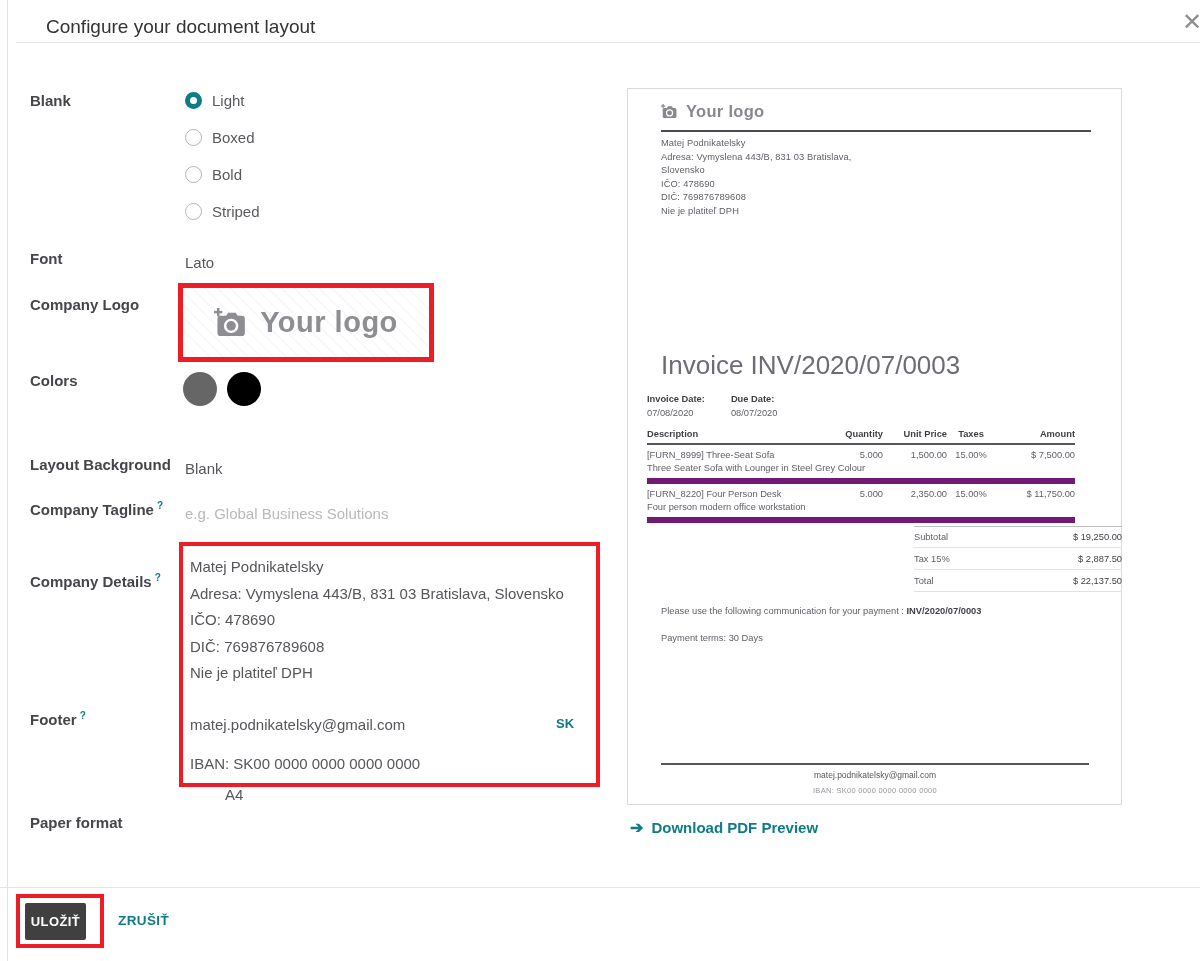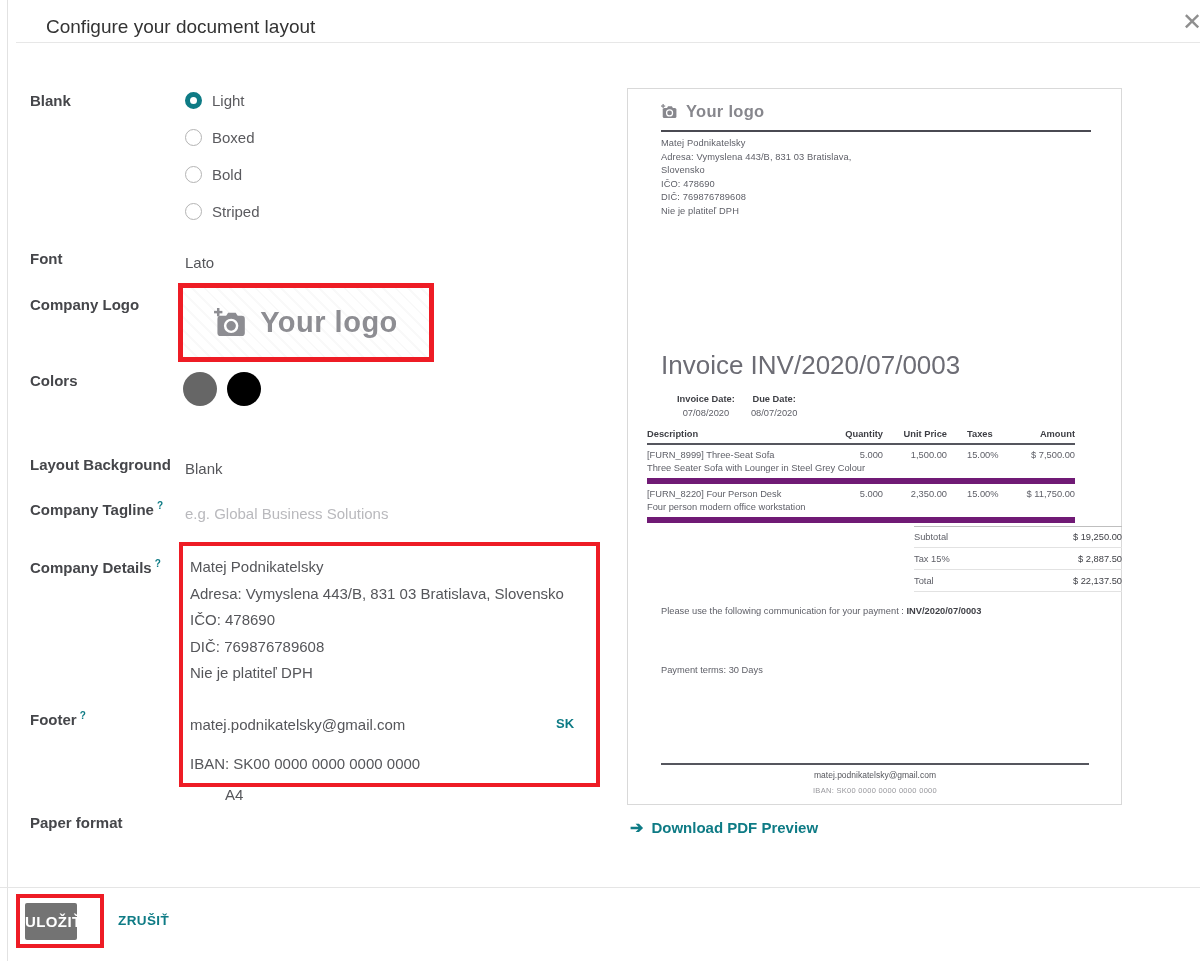"Invoice Date:" .pv-dates { gap: 16px -> 26px; left: 49px -> 19px; text-align: center -> none }
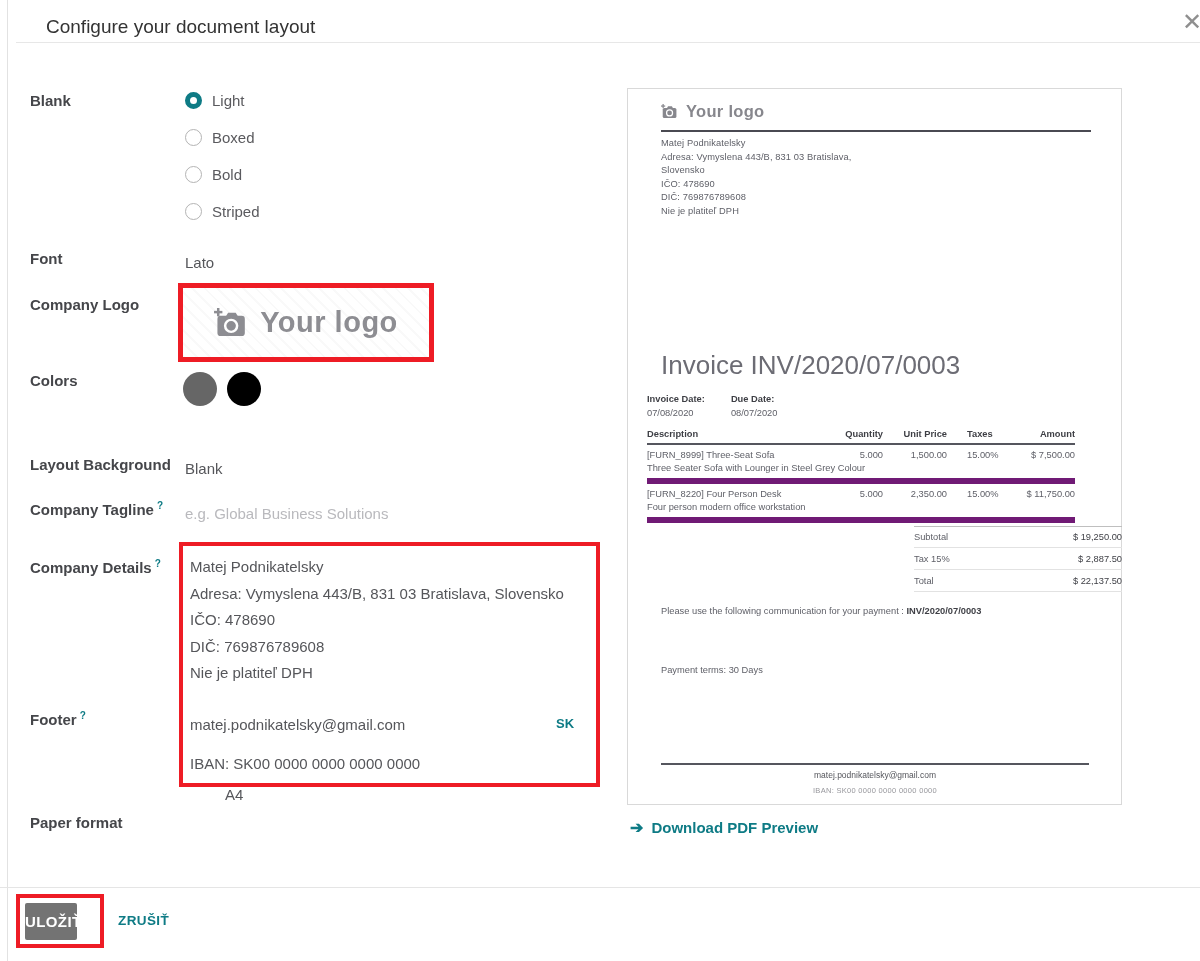"Taxes" .c-tax { padding-left: 20px -> none; text-align: left -> center }
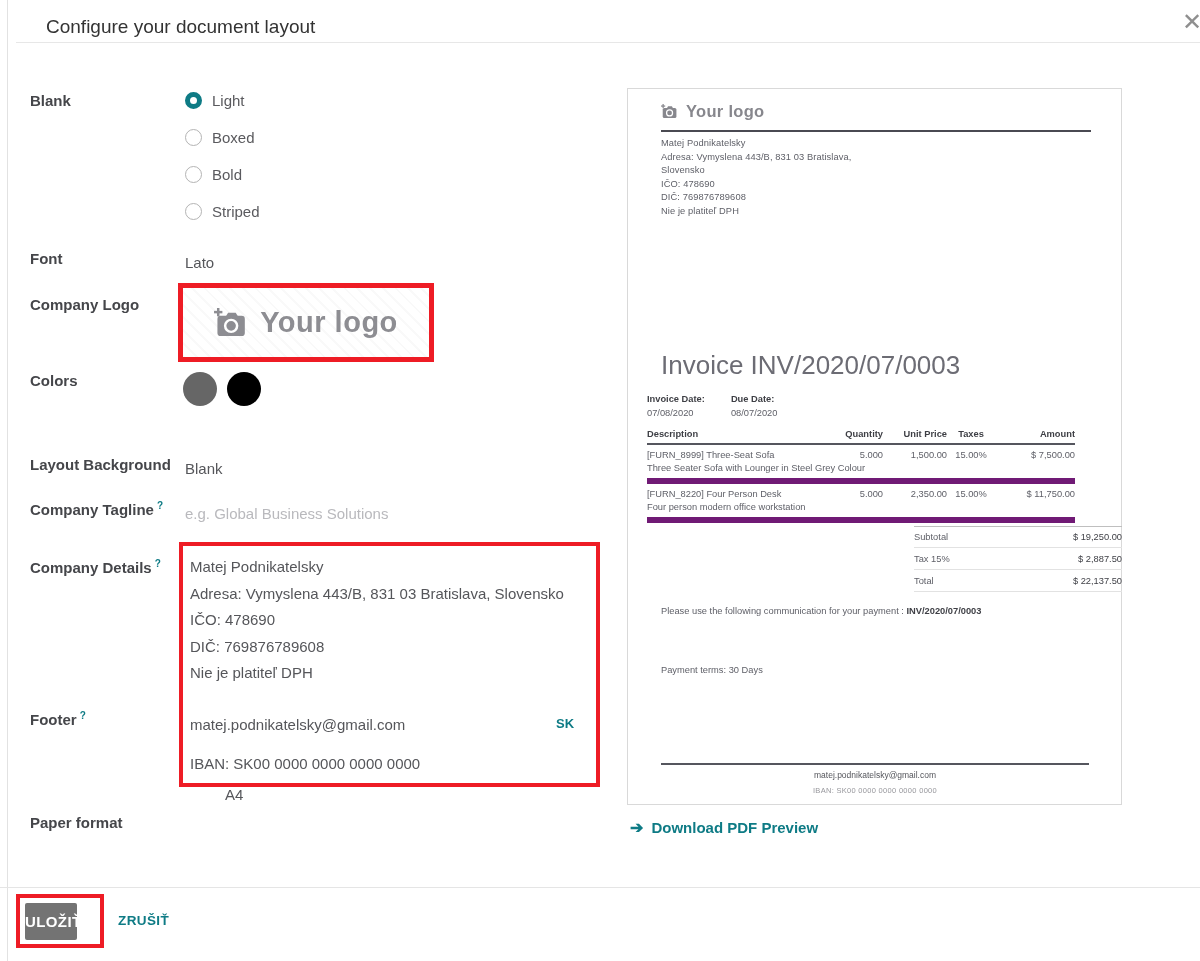"Company Details ?" div.flabel { top: 558px -> 572px }
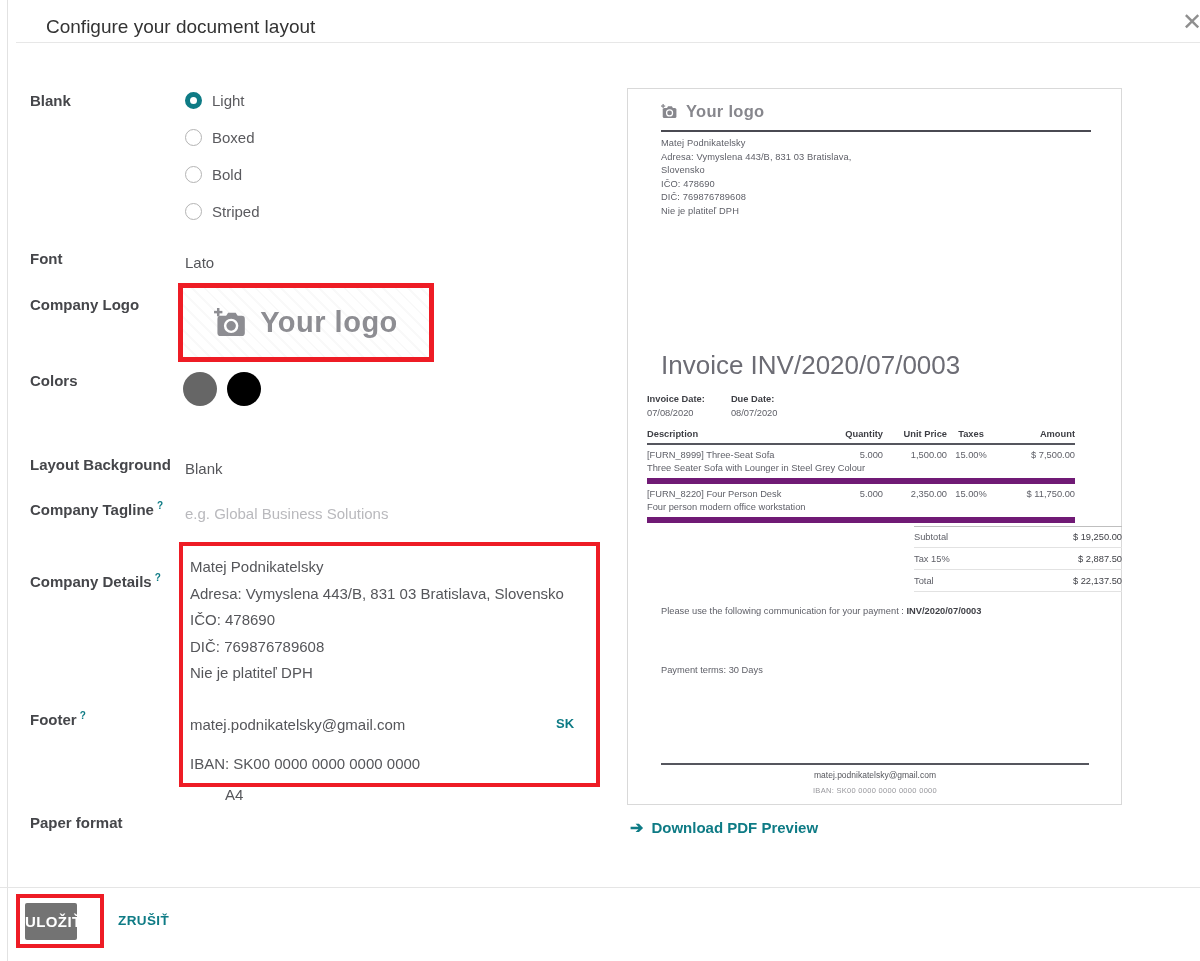"Payment terms: 30 Days" .pv-terms { margin-top: 32px -> none }
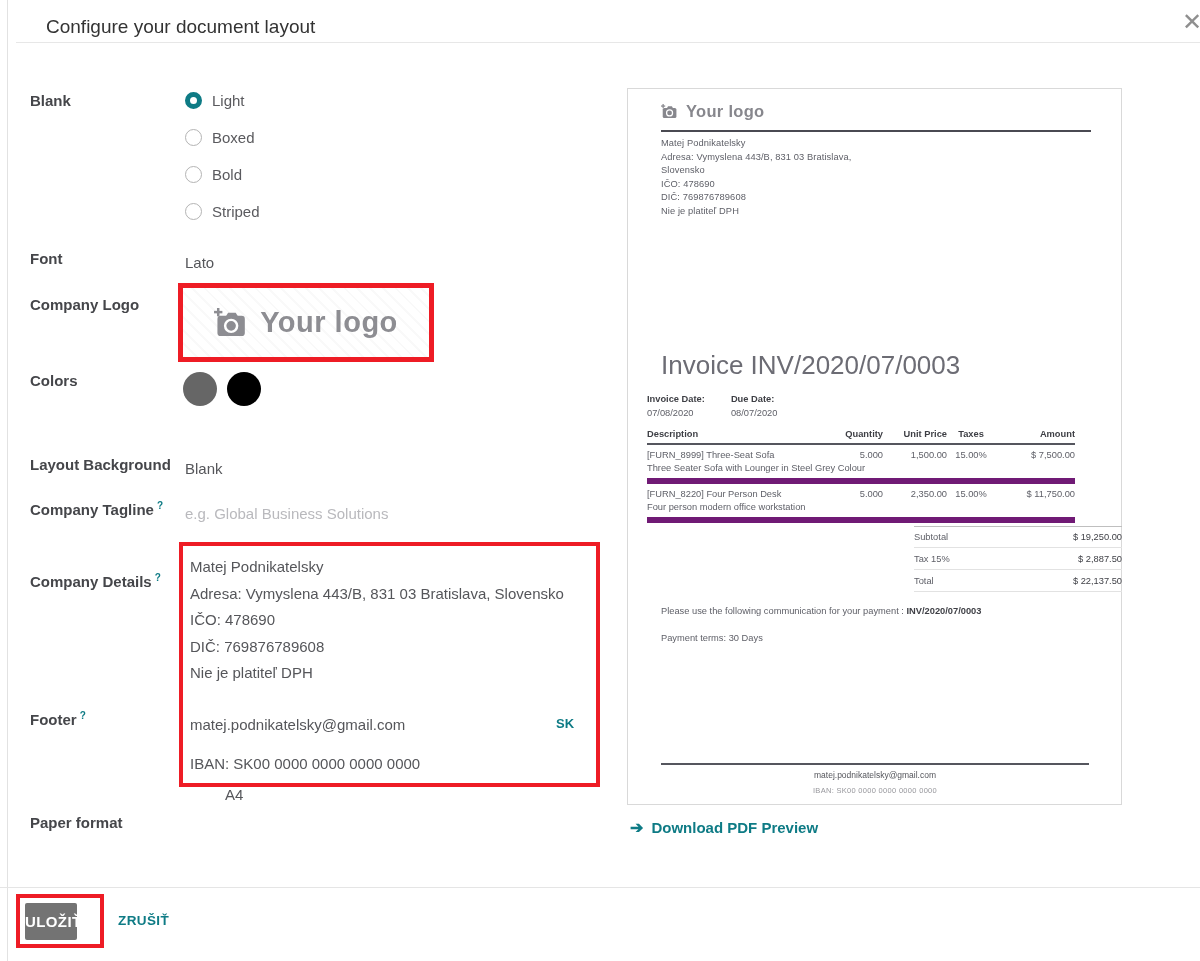"ULOŽIŤ" .btn-save { background: #737373 -> #404040; font-size: 15px -> 13px; width: 52px -> 61px }
